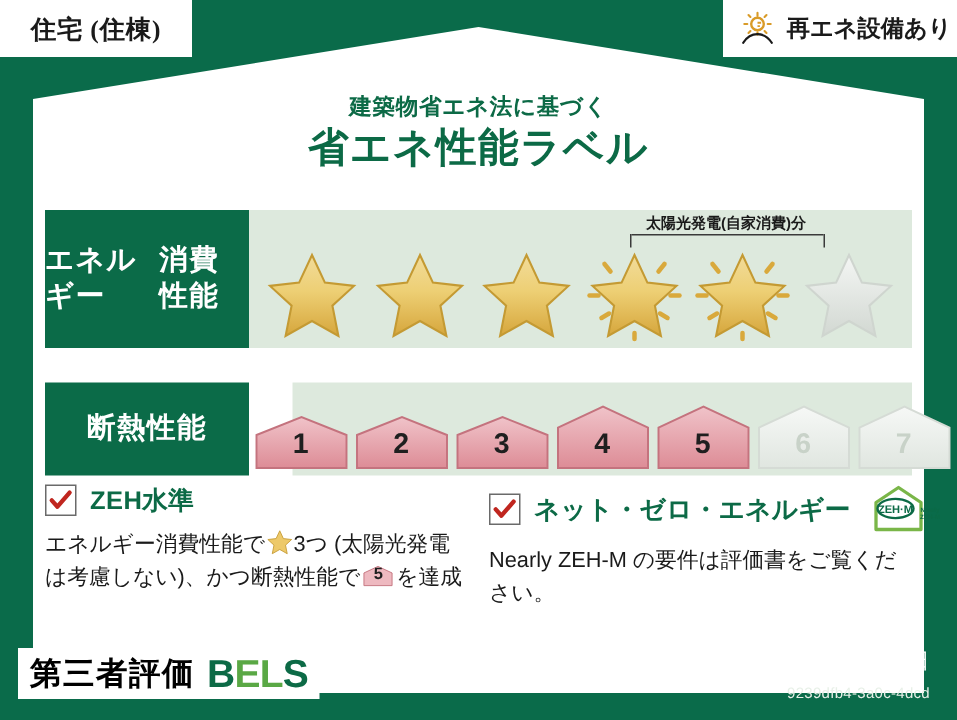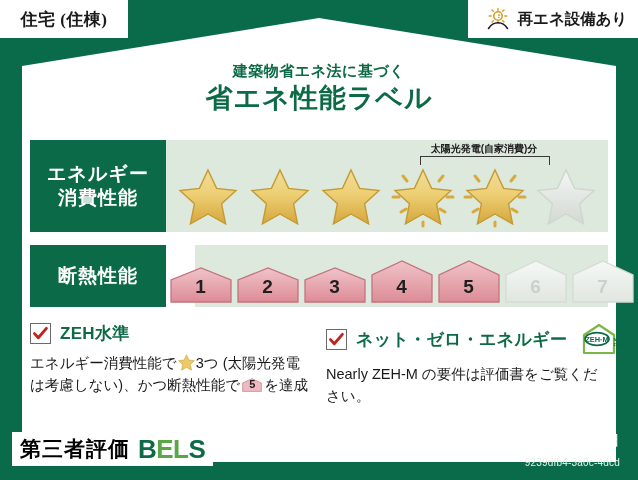"再エネ設備あり" .tag-right { width: 170px -> 156px }
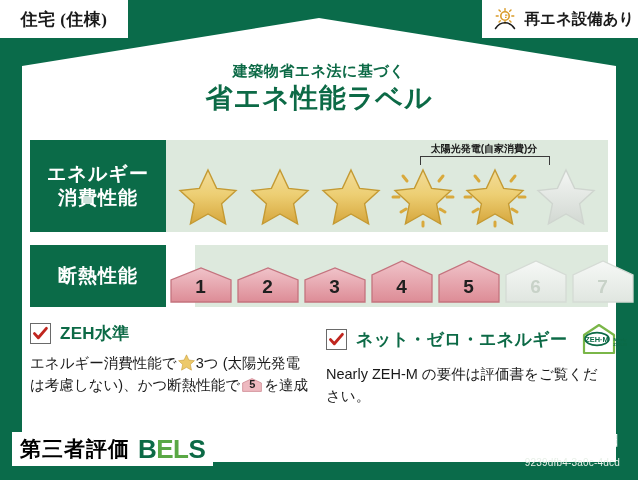"エネルギー" .row-label { flex-direction: column -> row }
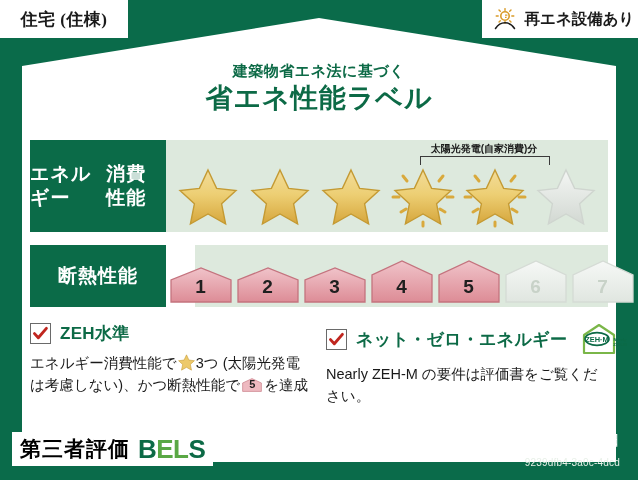"断熱性能" .row-insul { top: 245px -> 255px }
